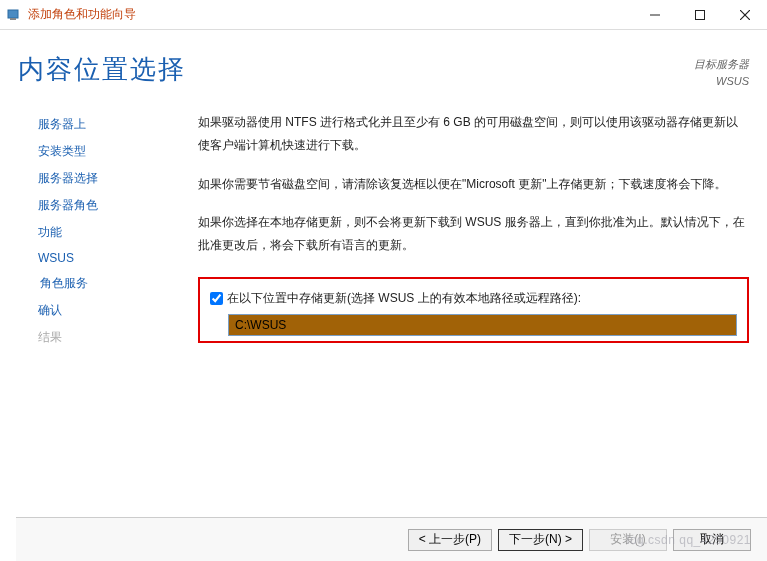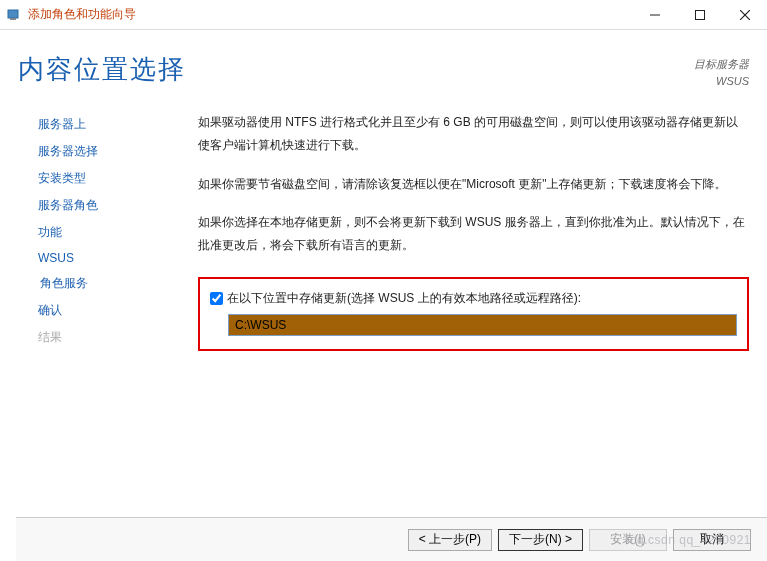"服务器选择" li.clickable { order: before "安装类型" -> after "安装类型" }
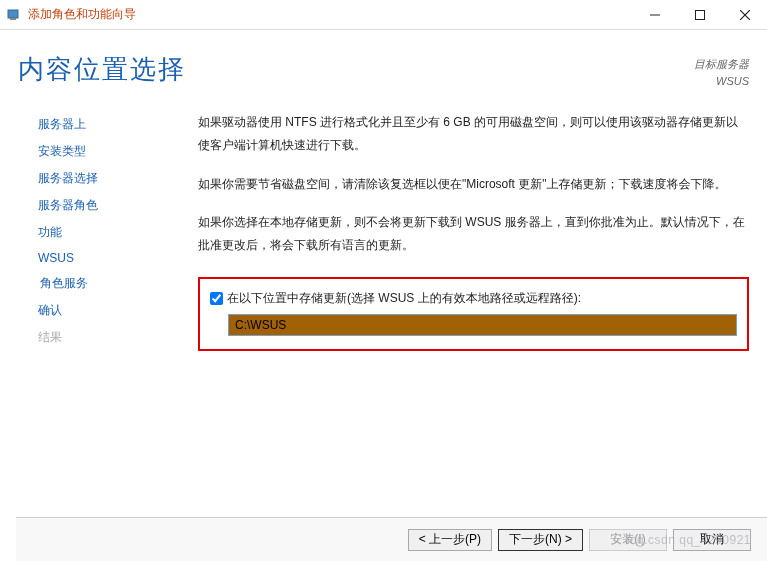"在以下位置中存储更新(选择 WSUS 上的有效本地路径或远程路径):" .highlight-box { padding: 8px 10px 12px 10px -> 8px 10px 4px 10px }
